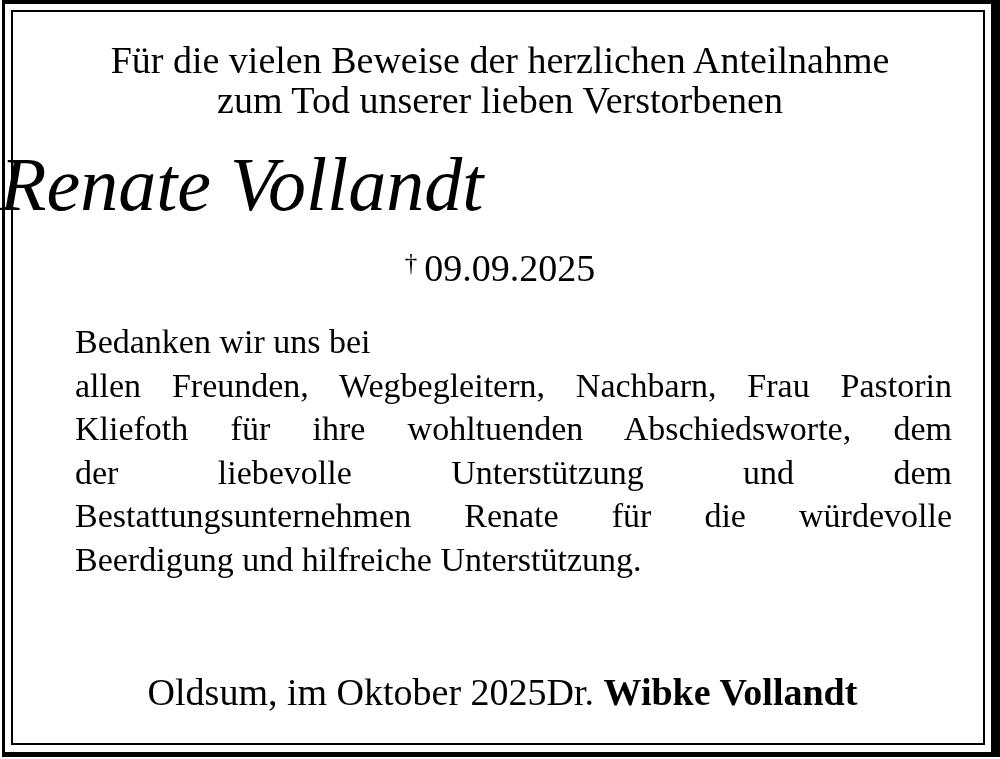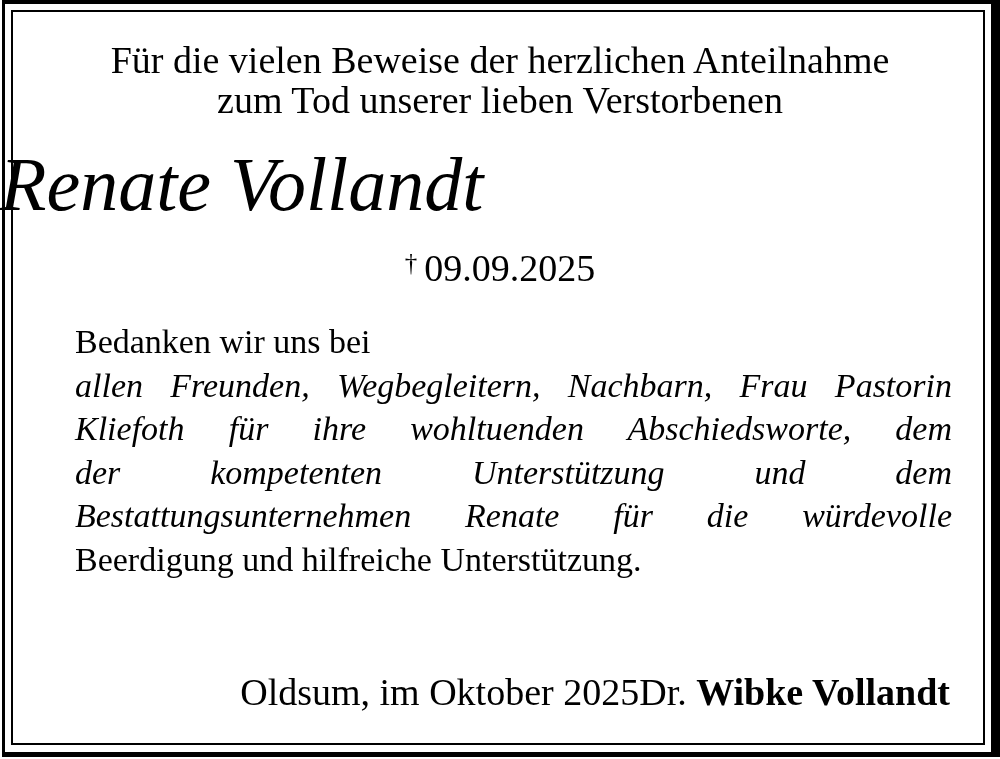"allen Freunden, Wegbegleitern, Nachbarn," .body .line.justify { font-style: italic -> none }
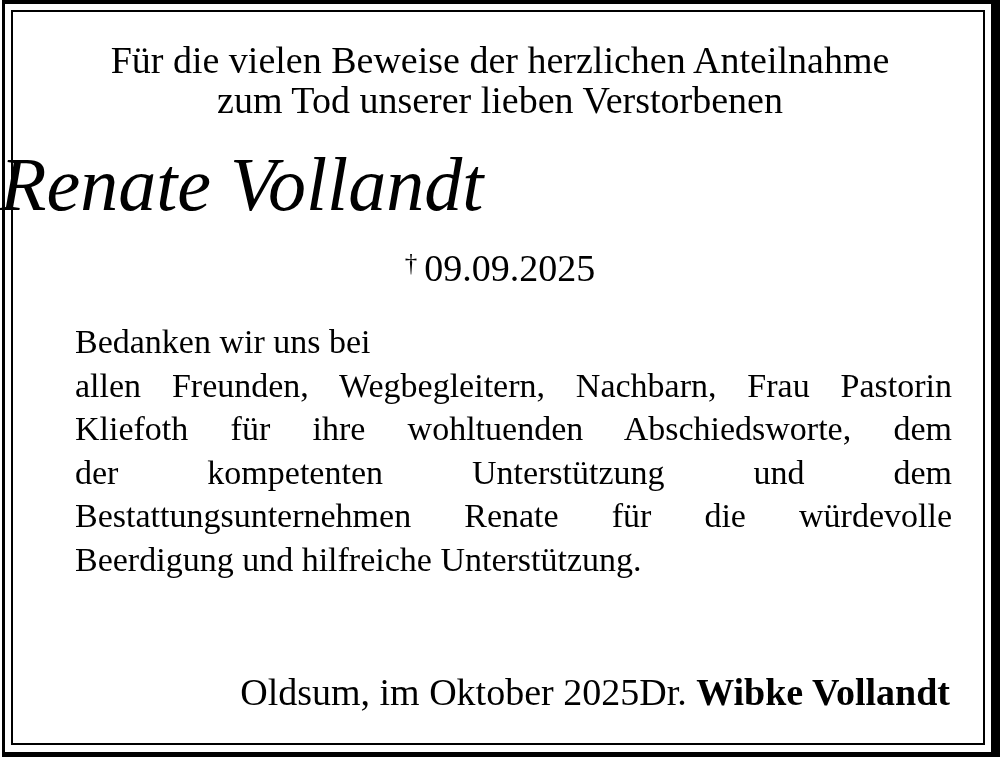"der kompetenten Unterstützung und dem" div.line { text: kompetenten -> liebevolle }
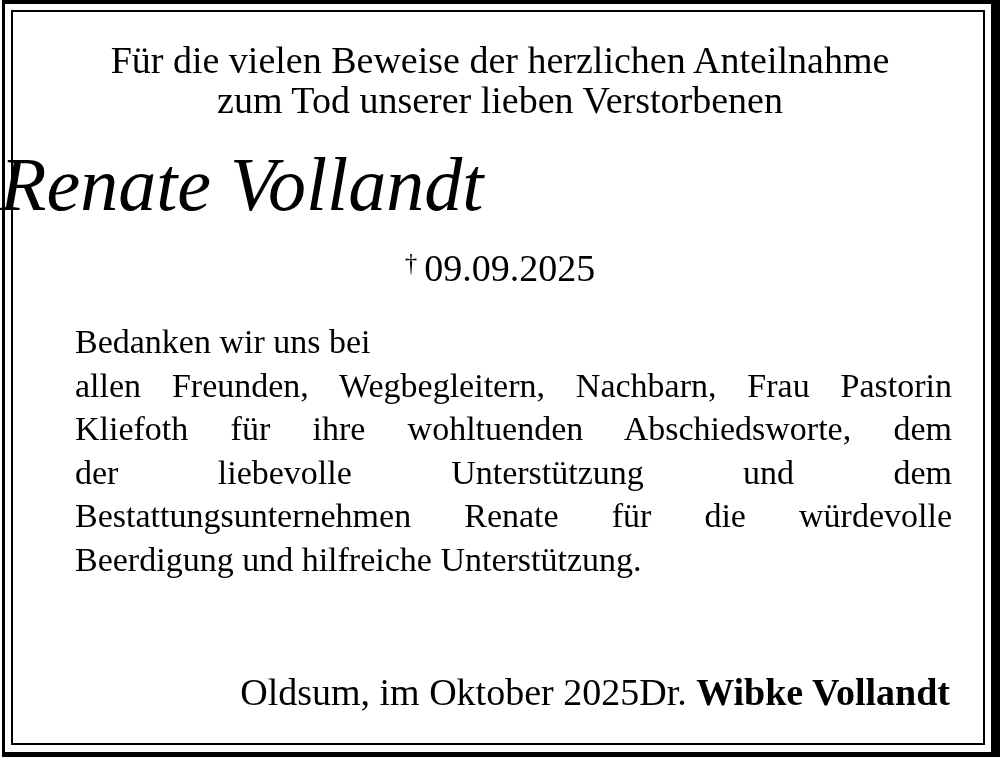"Oldsum, im Oktober 2025" .footer { justify-content: flex-end -> center }
